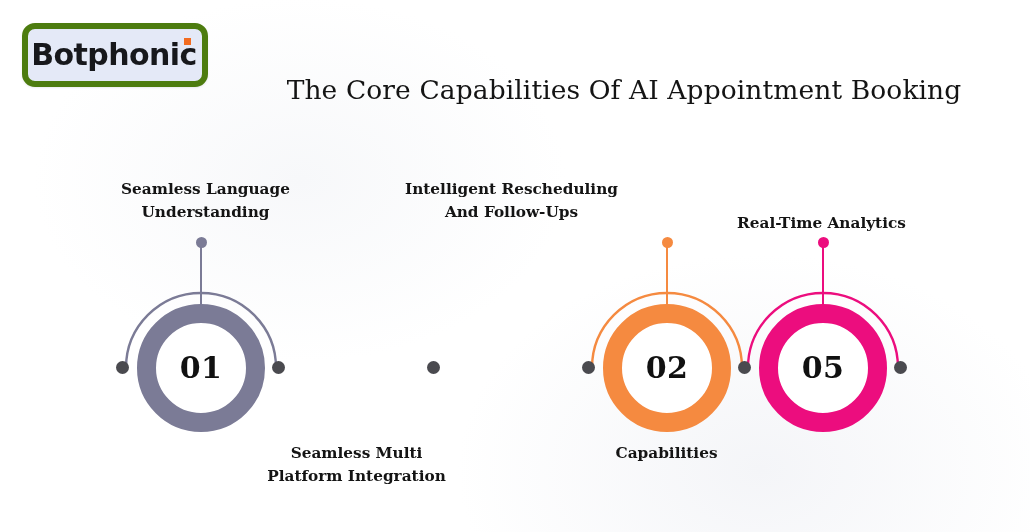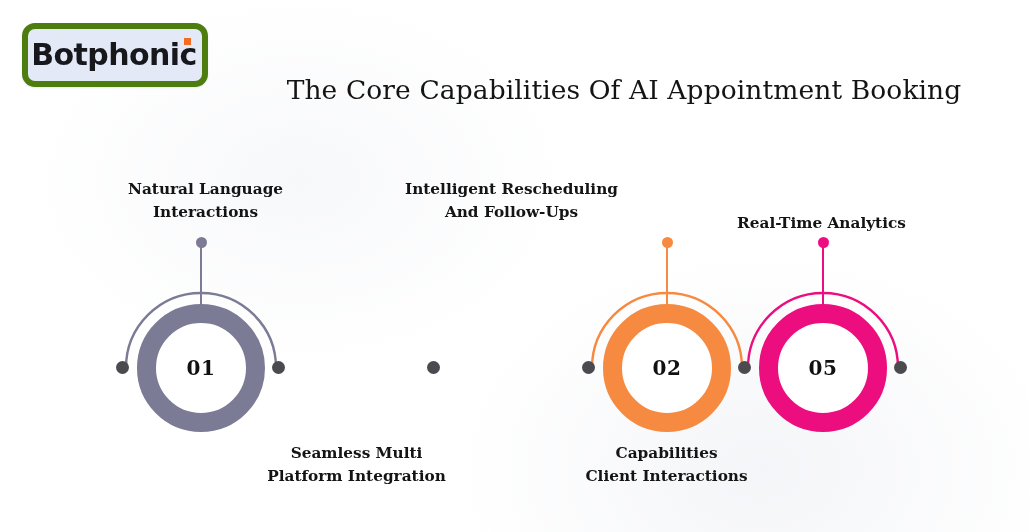"Natural Language" span { text: Natural -> Seamless }
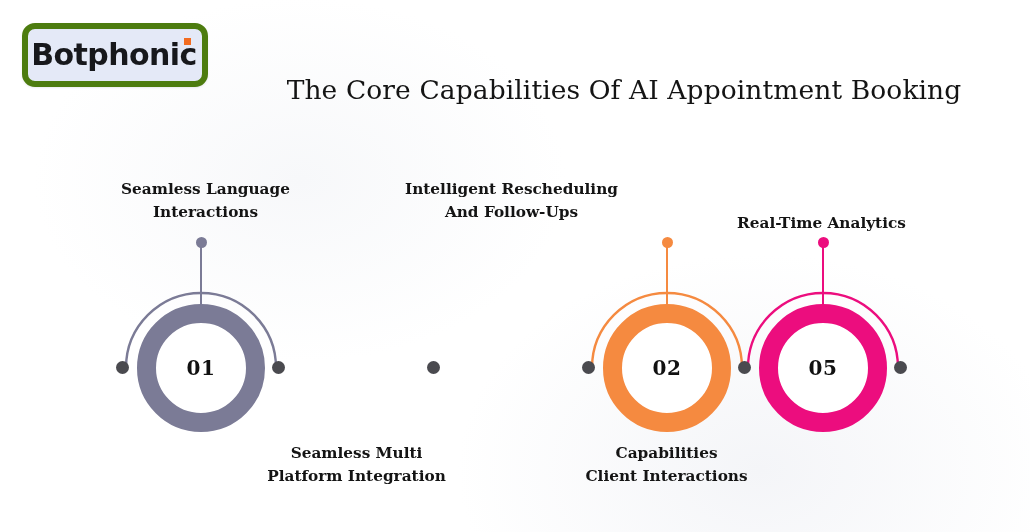"Interactions" span { text: Interactions -> Understanding }
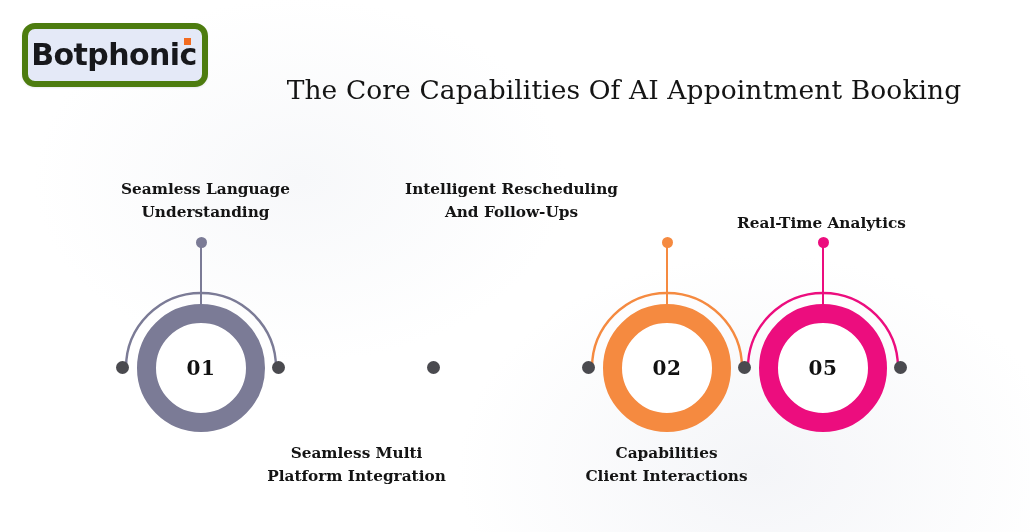"01" .ring-number { font-size: 20px -> 30px }
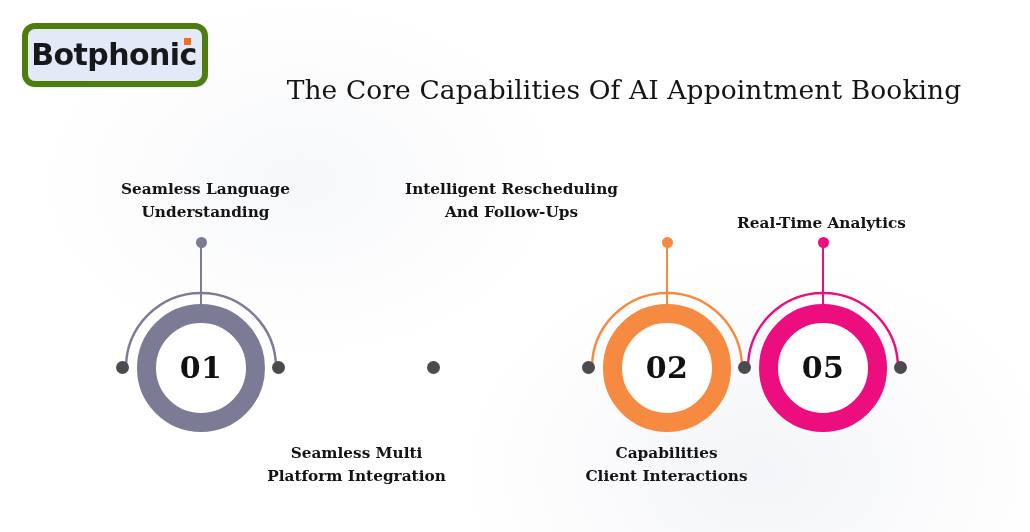"Client Interactions" span { html: <span>Client Interactions</span> -> none }
